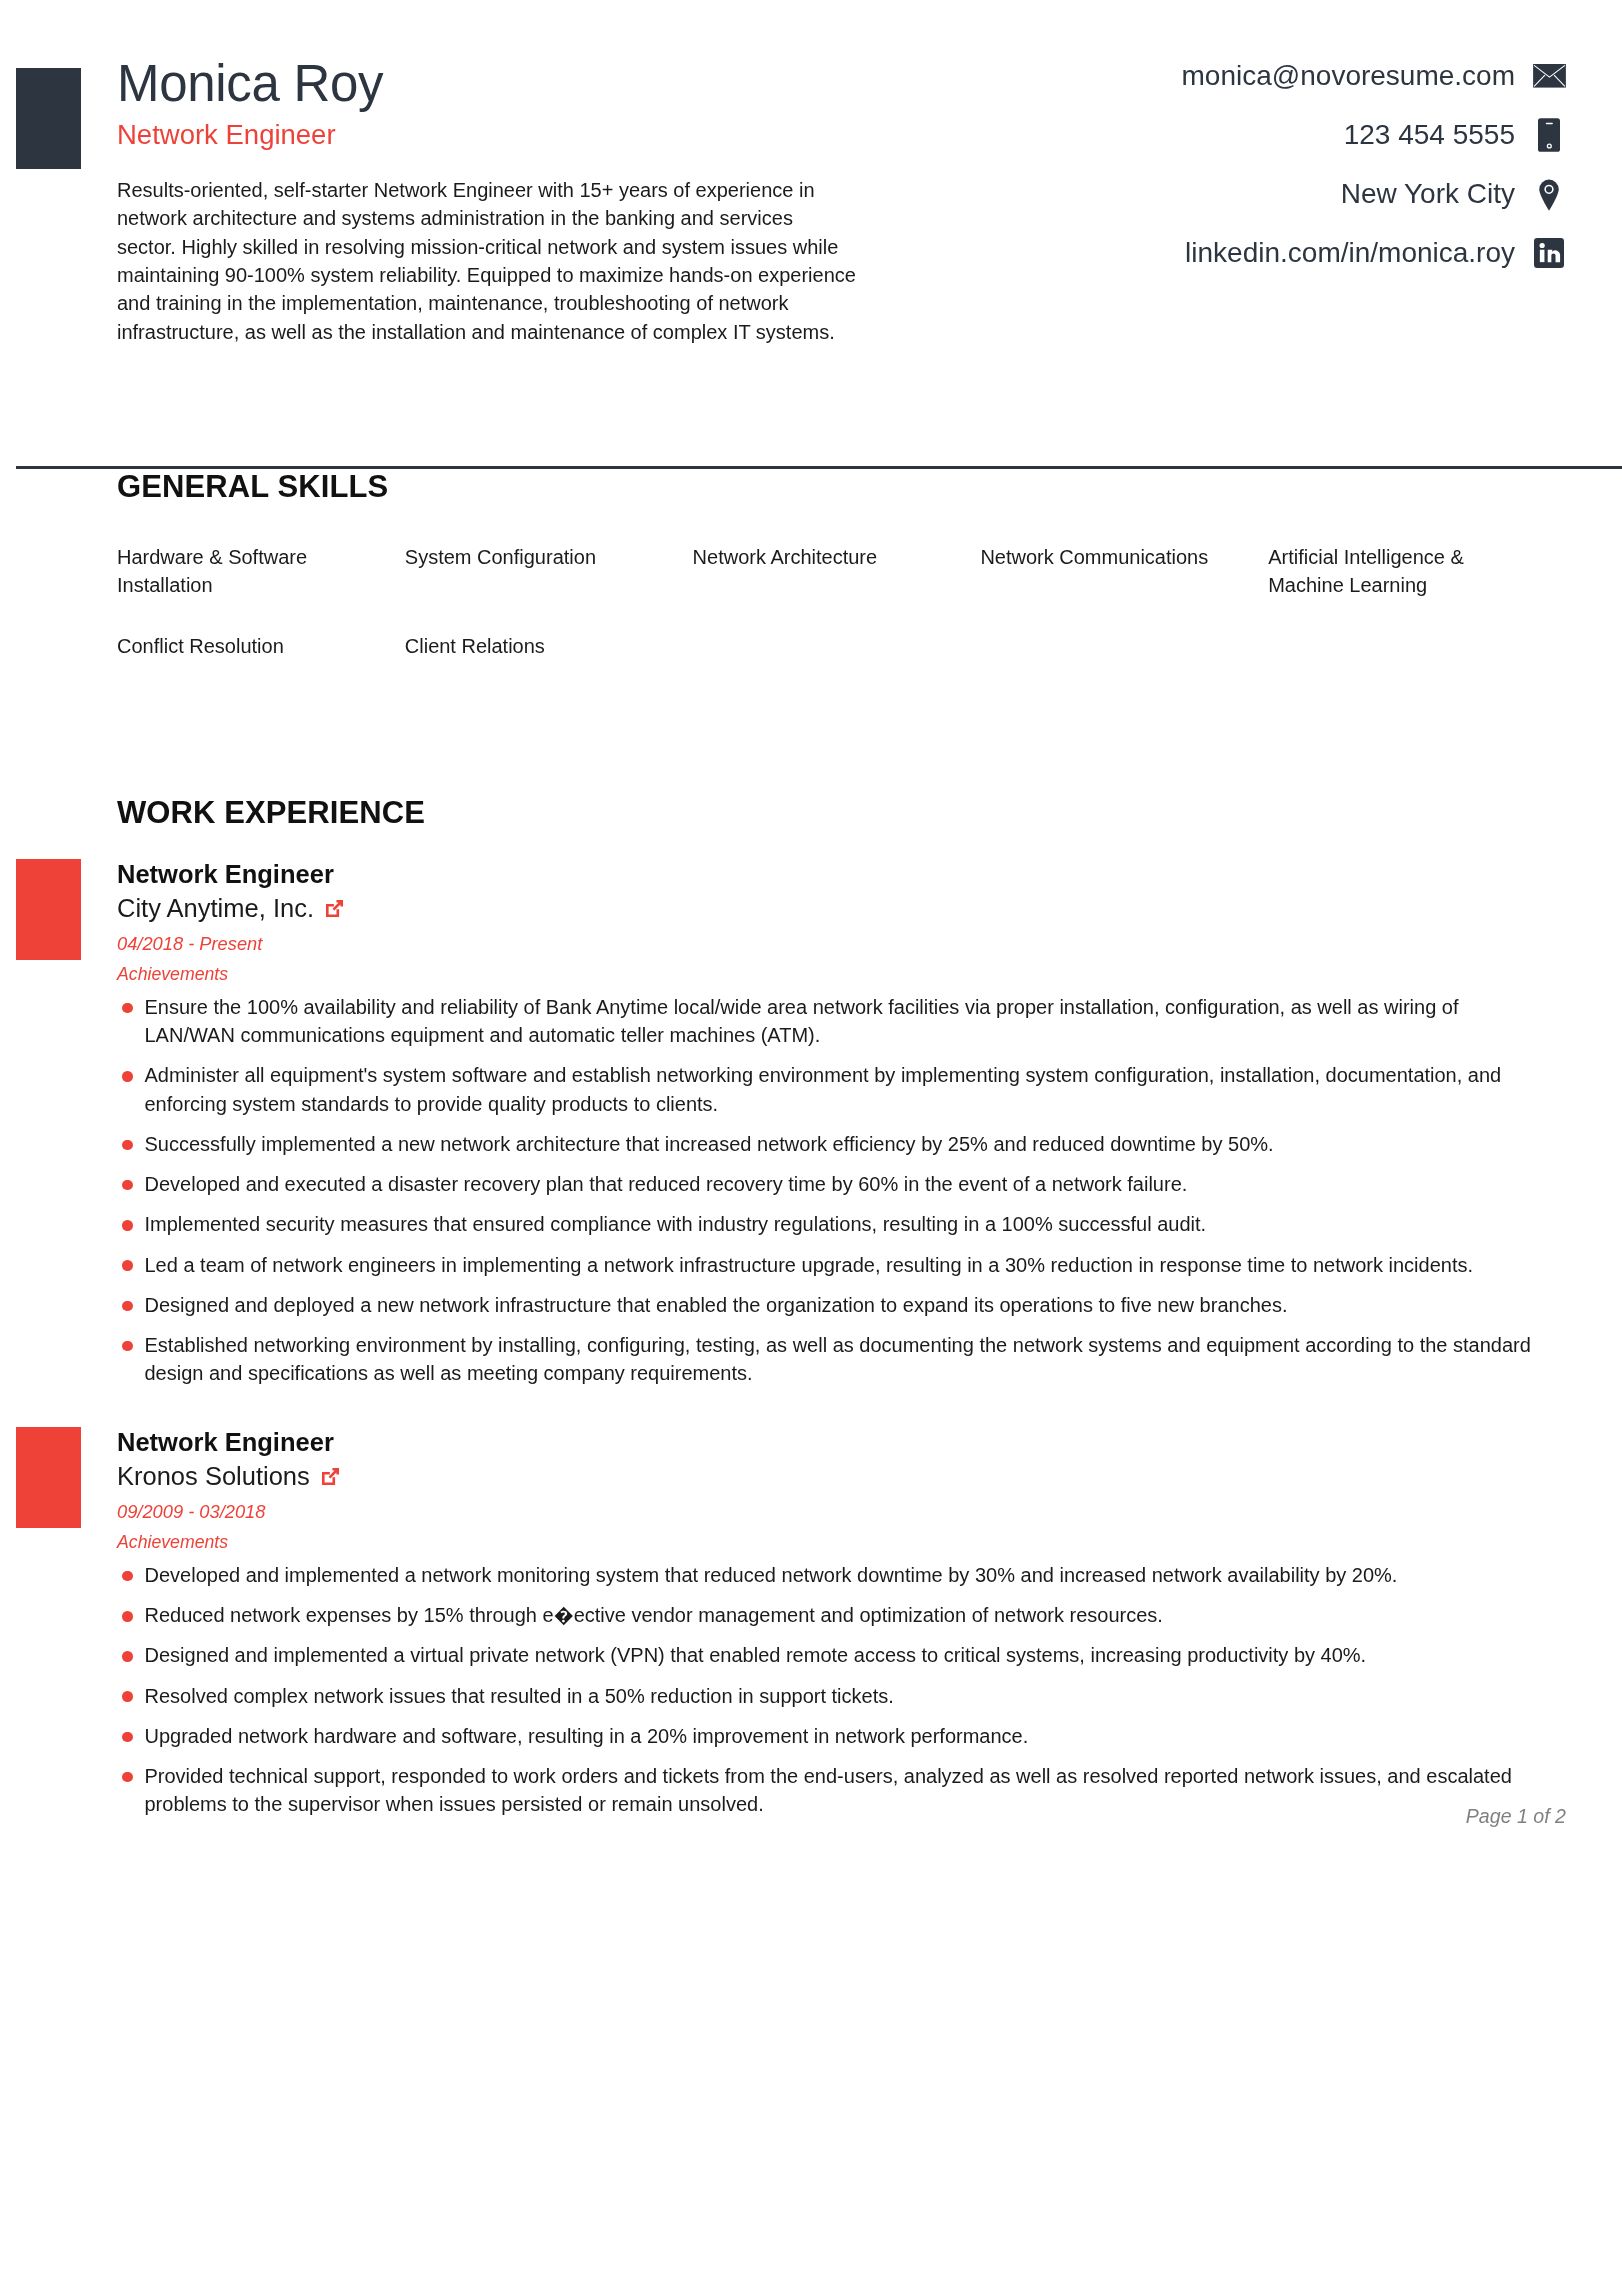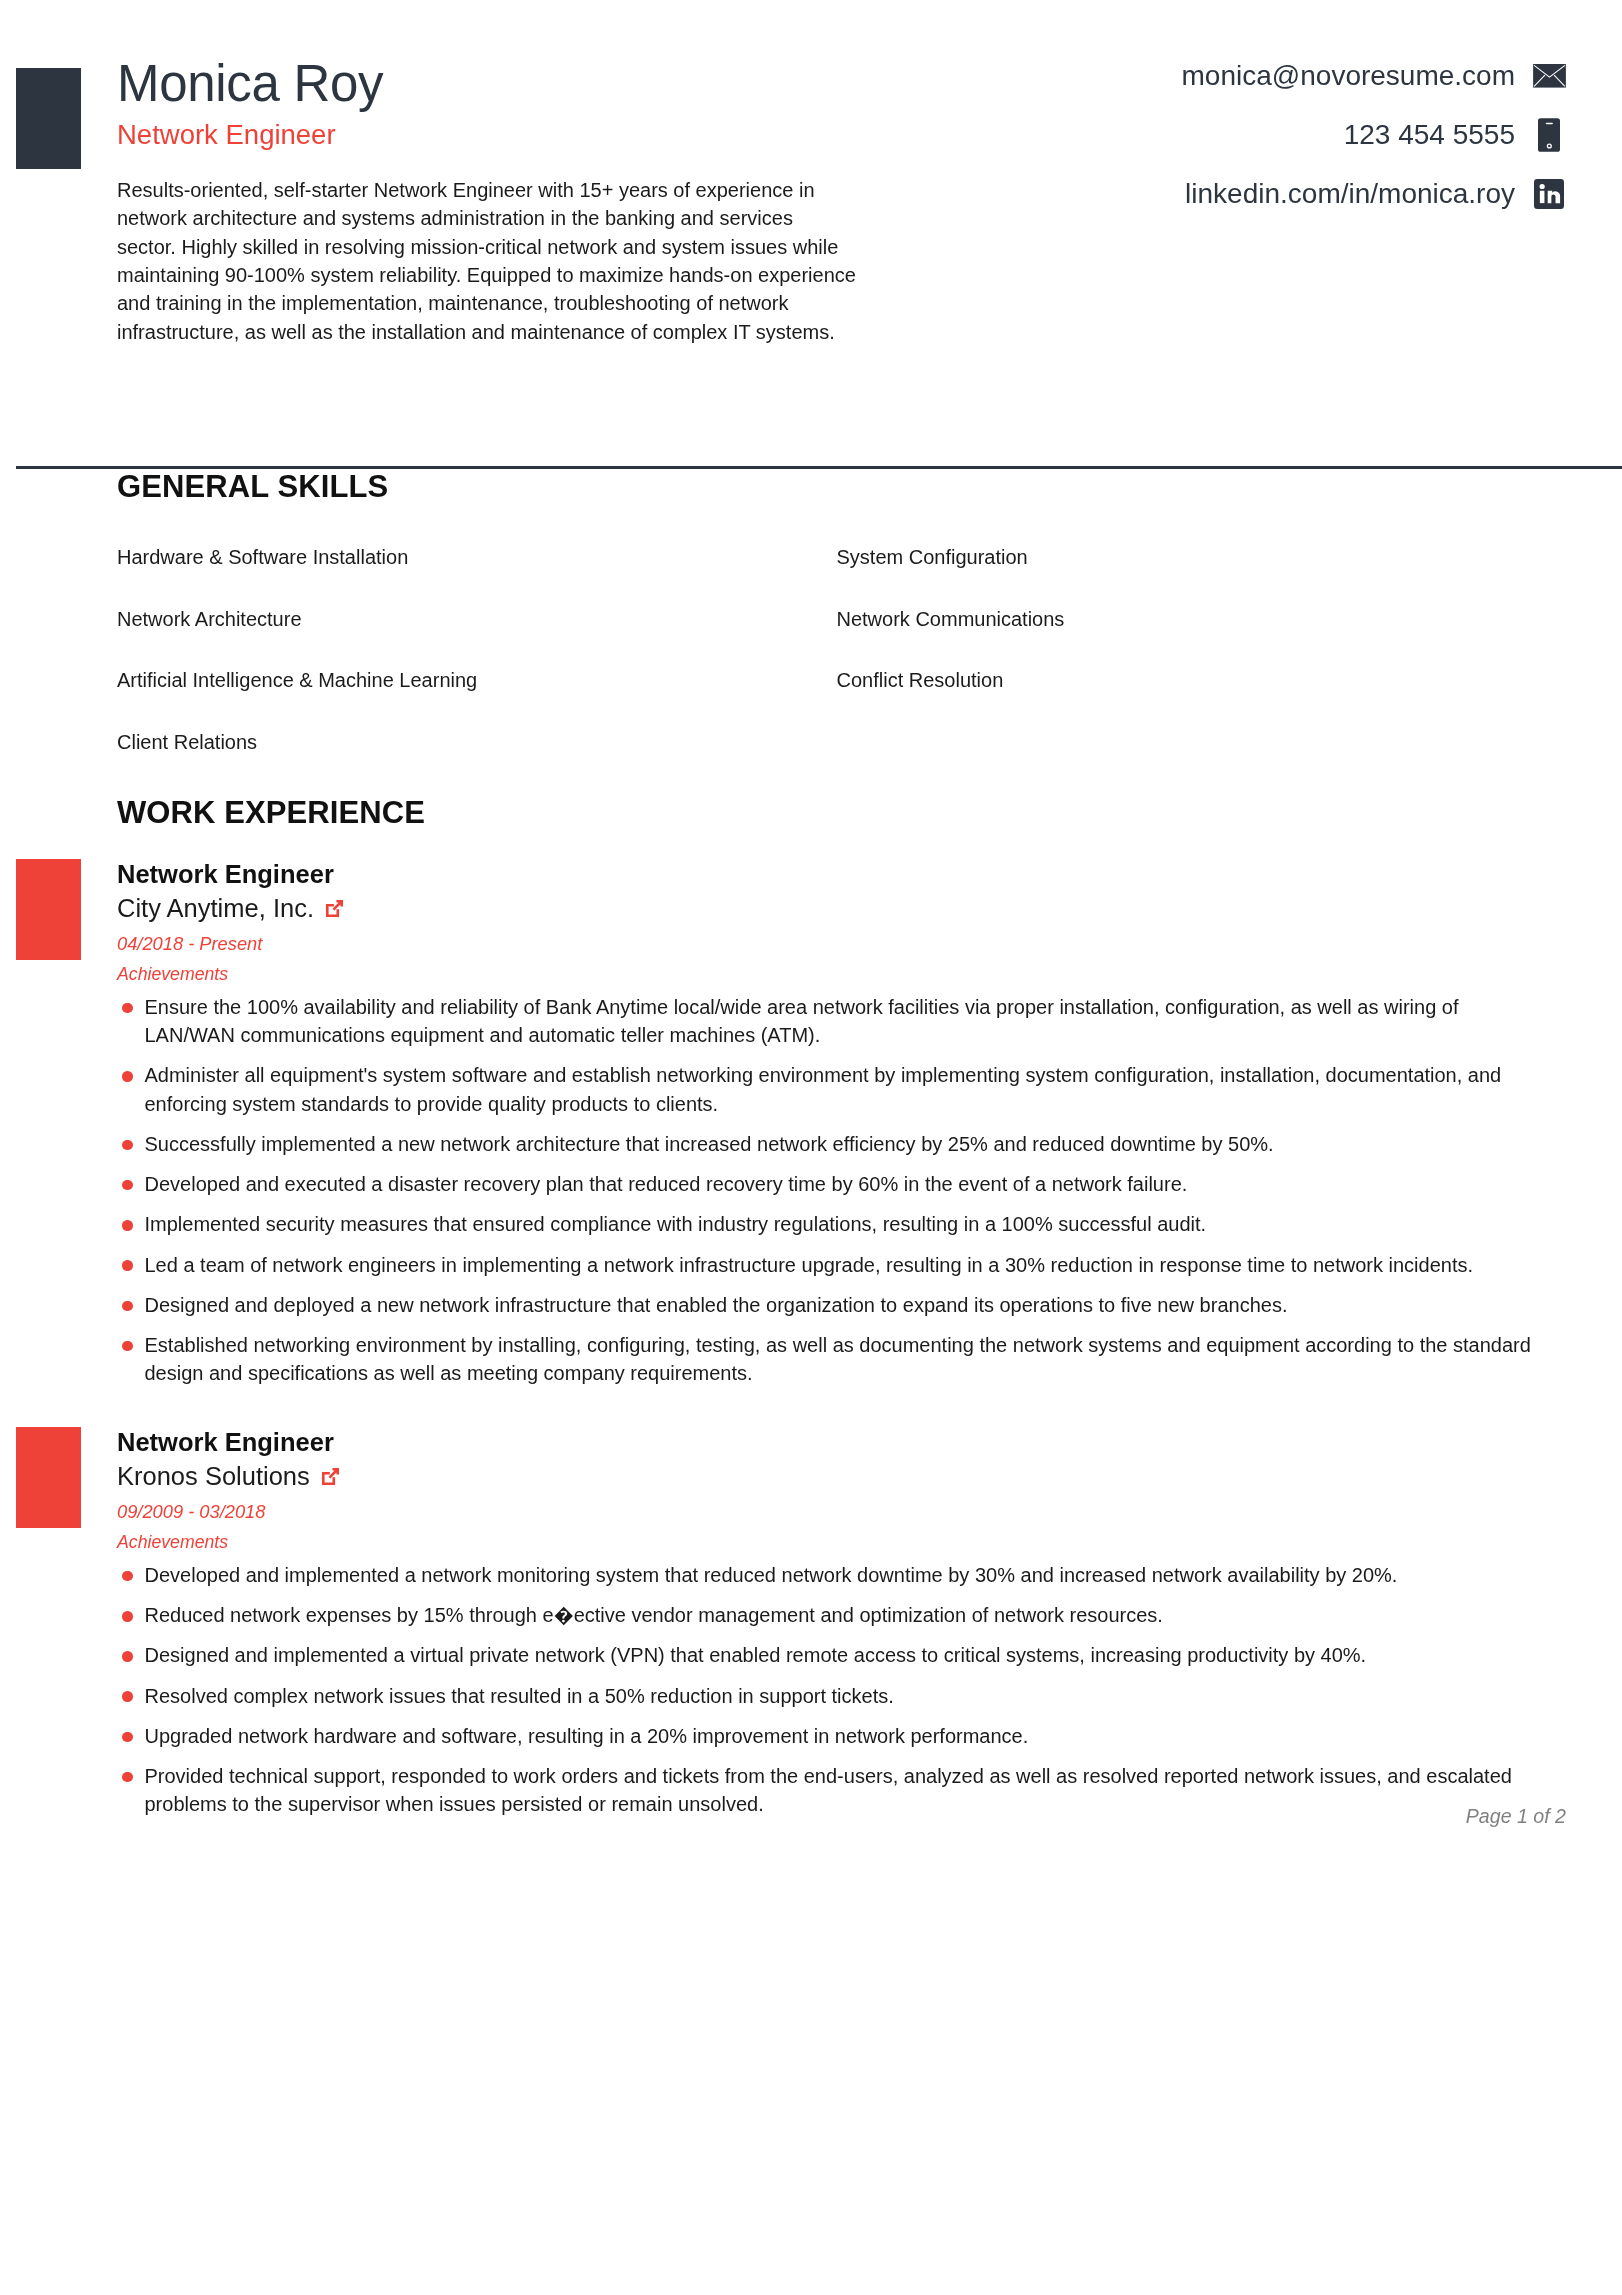"New York City" div.contact-row { html: none -> <div> <span>New York City</span> <span> <svg> <path></path> <circle></circle> </svg> </span> </div> }
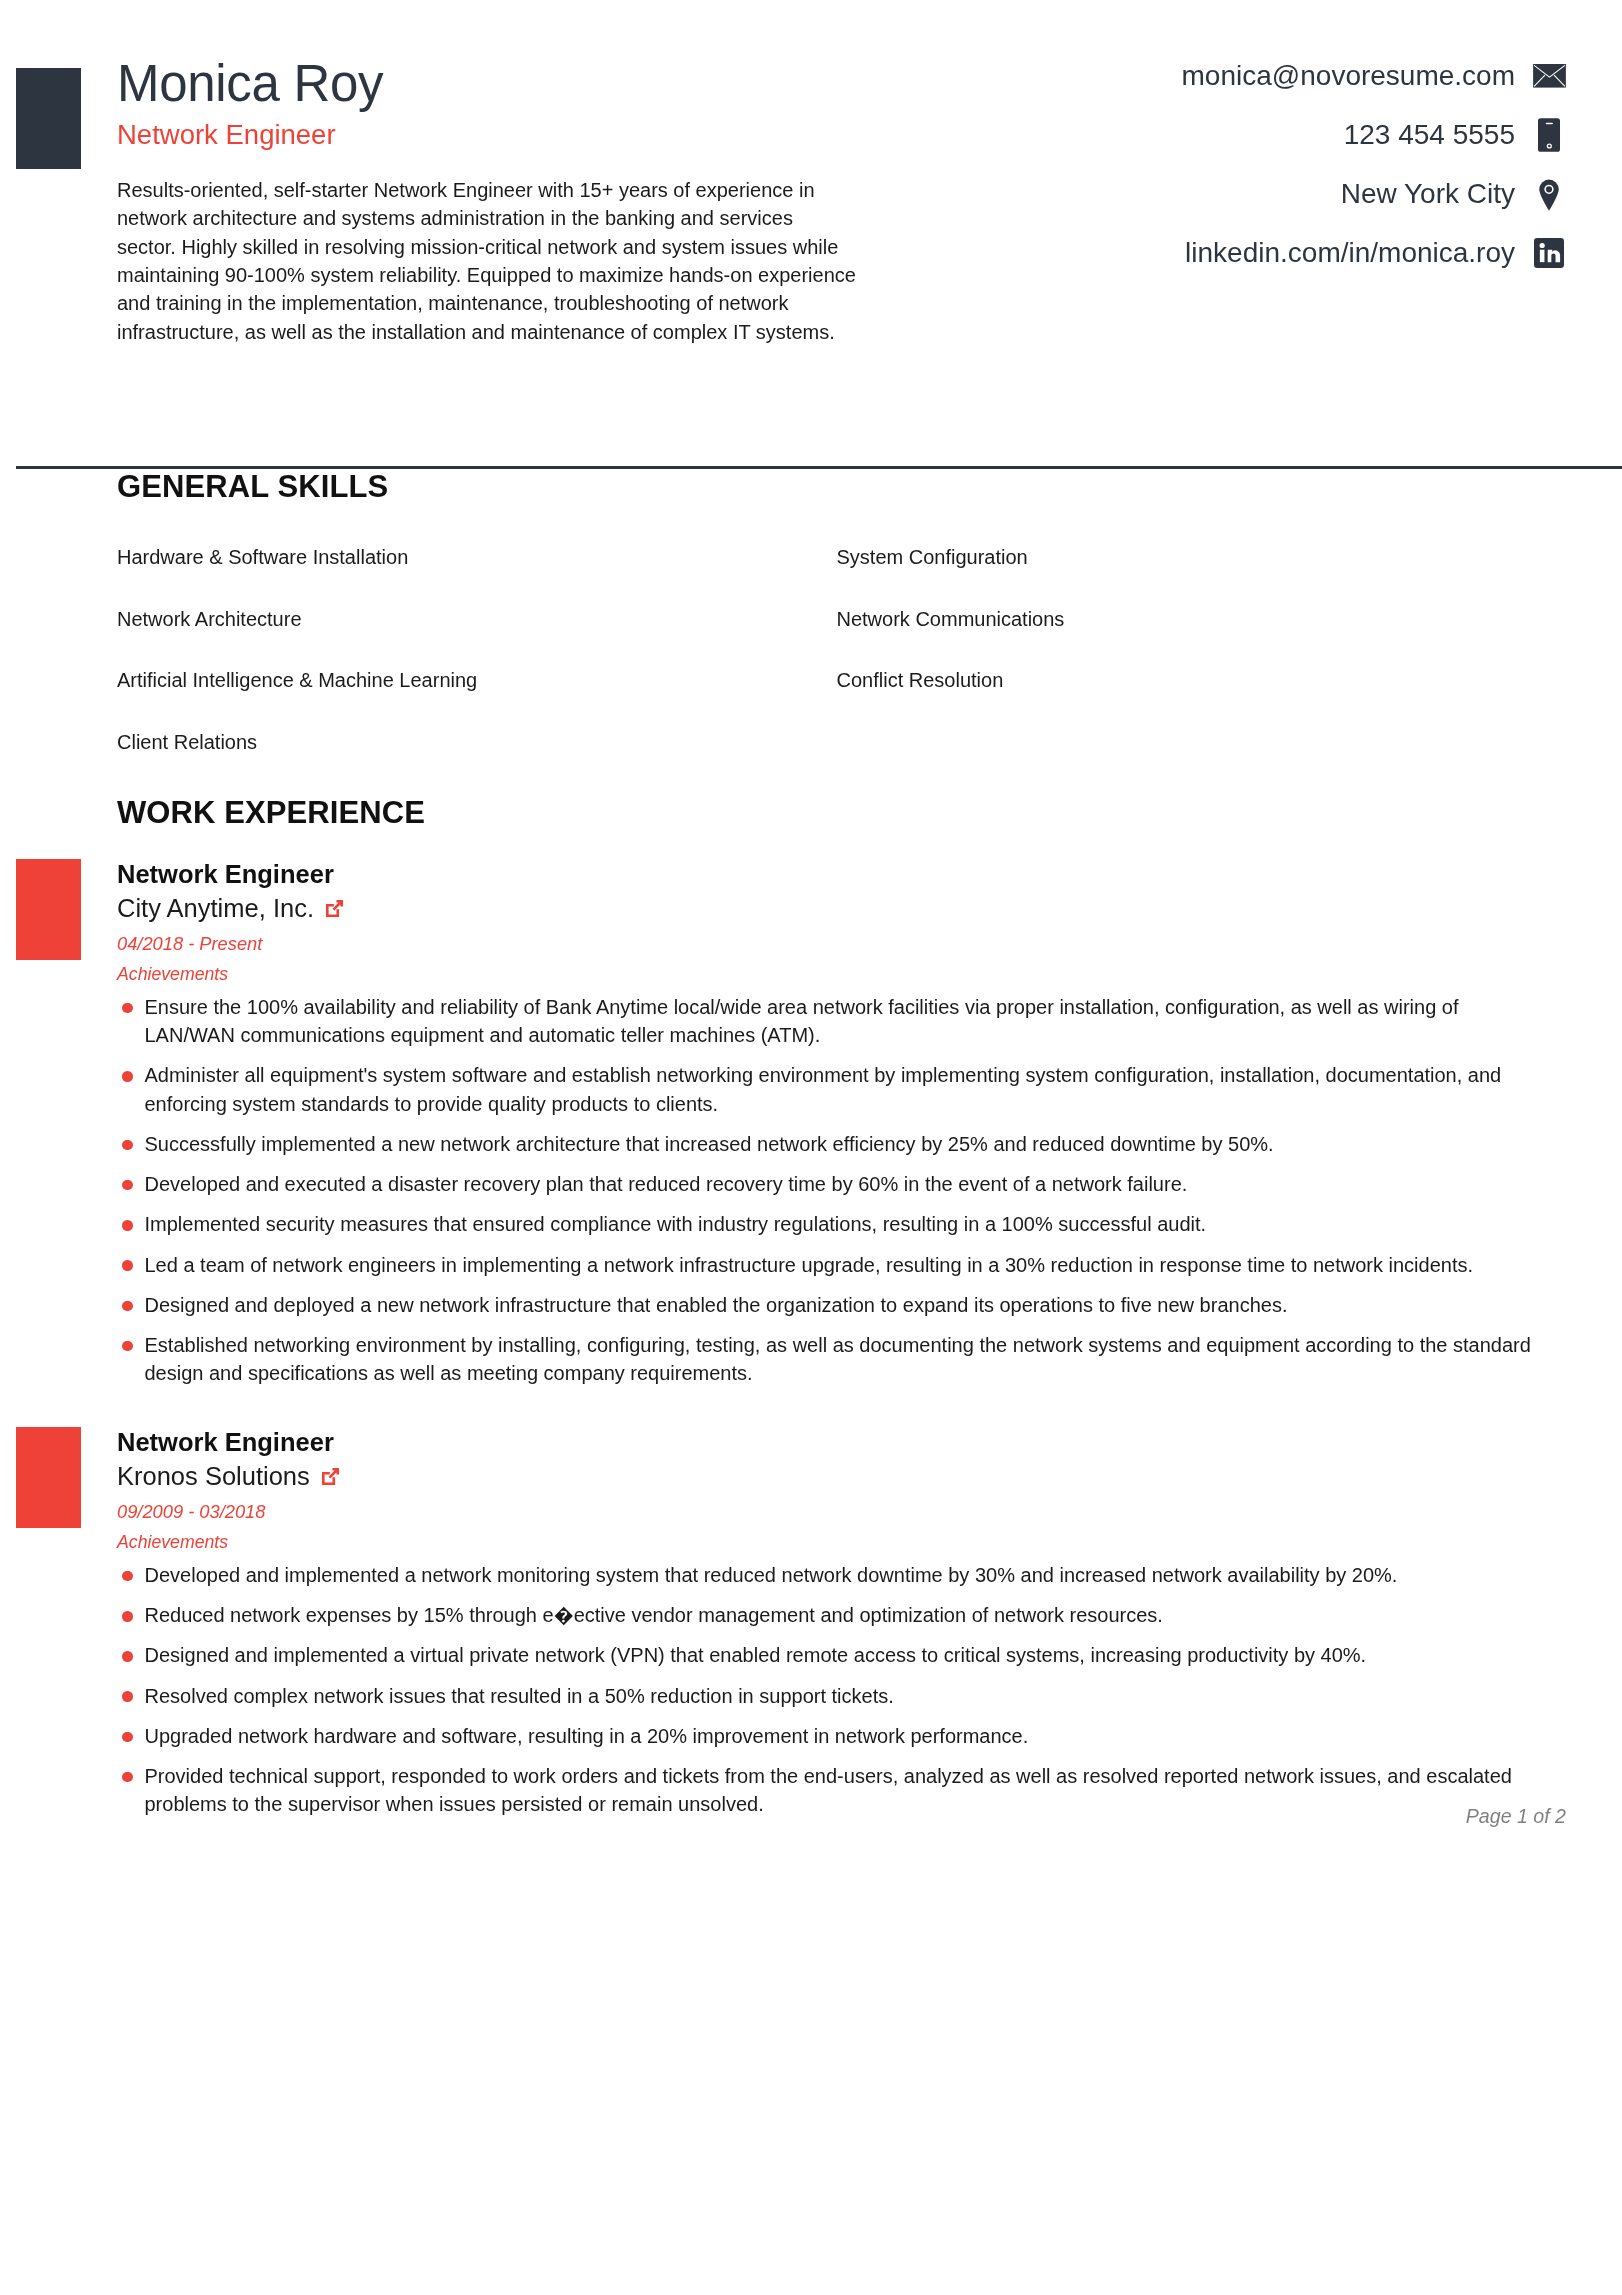"Hardware & Software Installation" .skills-grid { grid-template-columns: repeat(2, 1fr) -> repeat(5, 1fr) }
